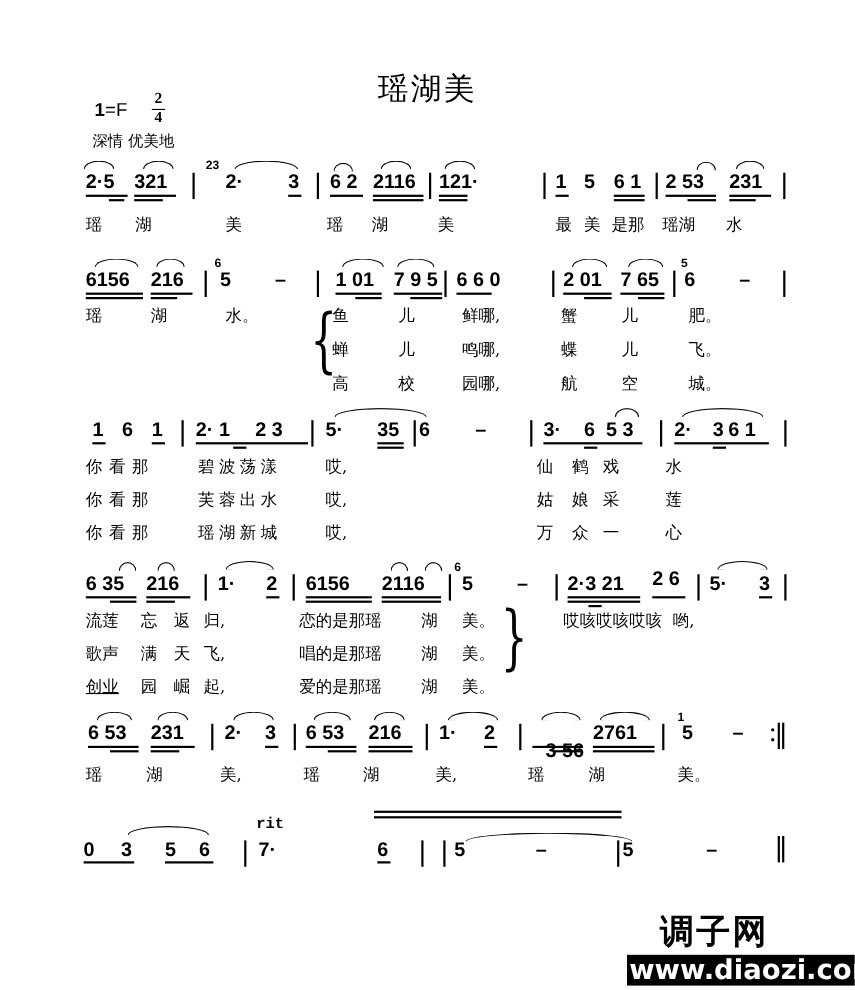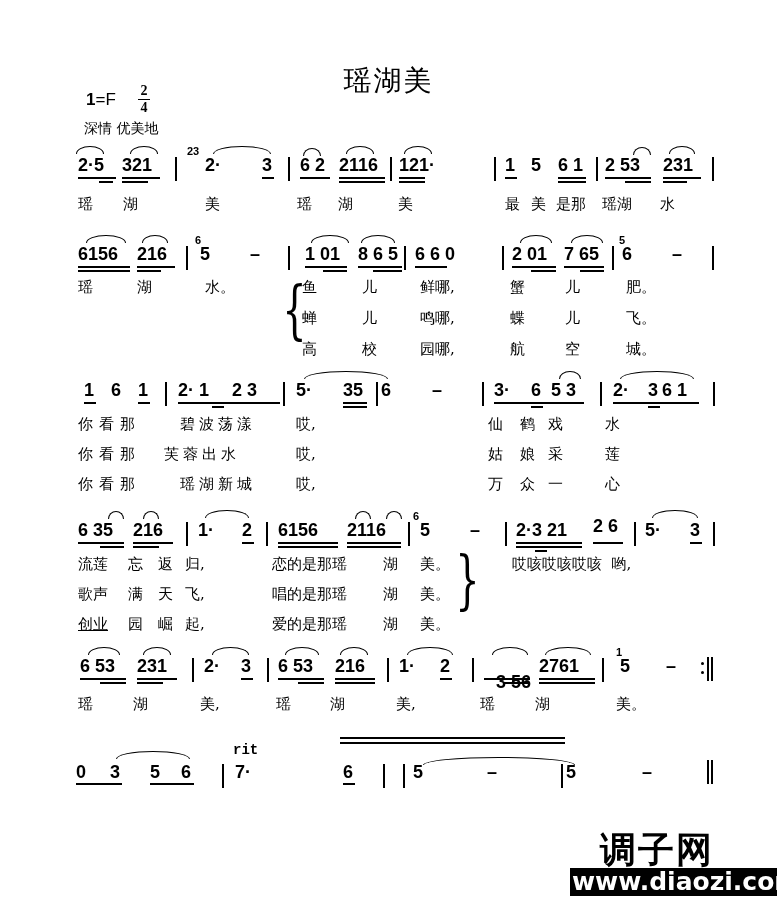"8 6 5" div.abs { text: 8 6 -> 7 9 }
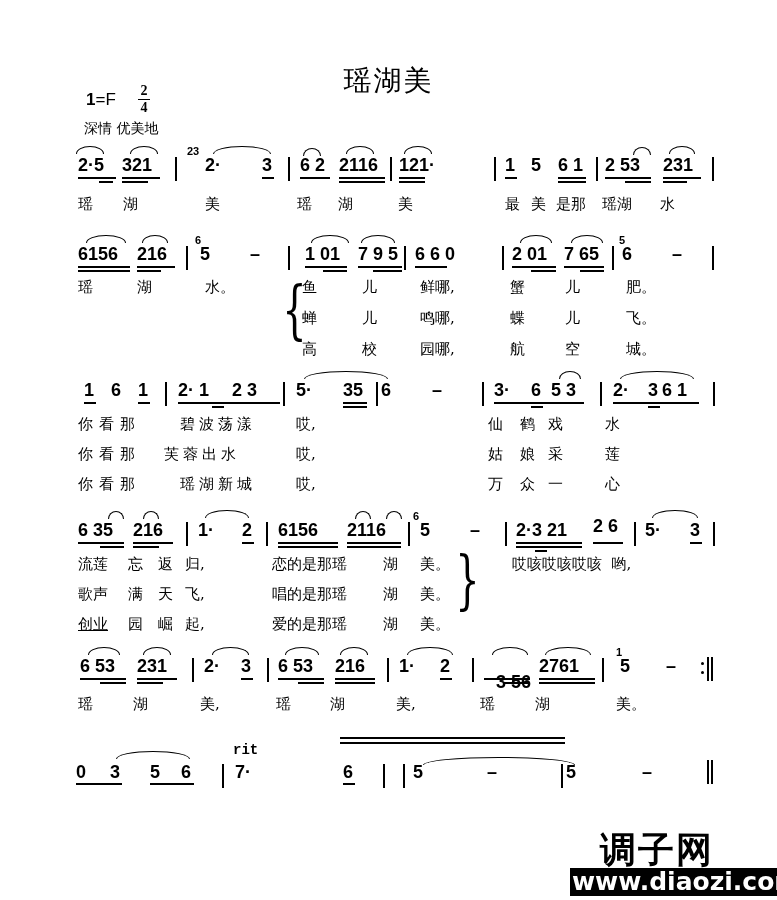"芙蓉出水" div.abs { left: 164px -> 180px }
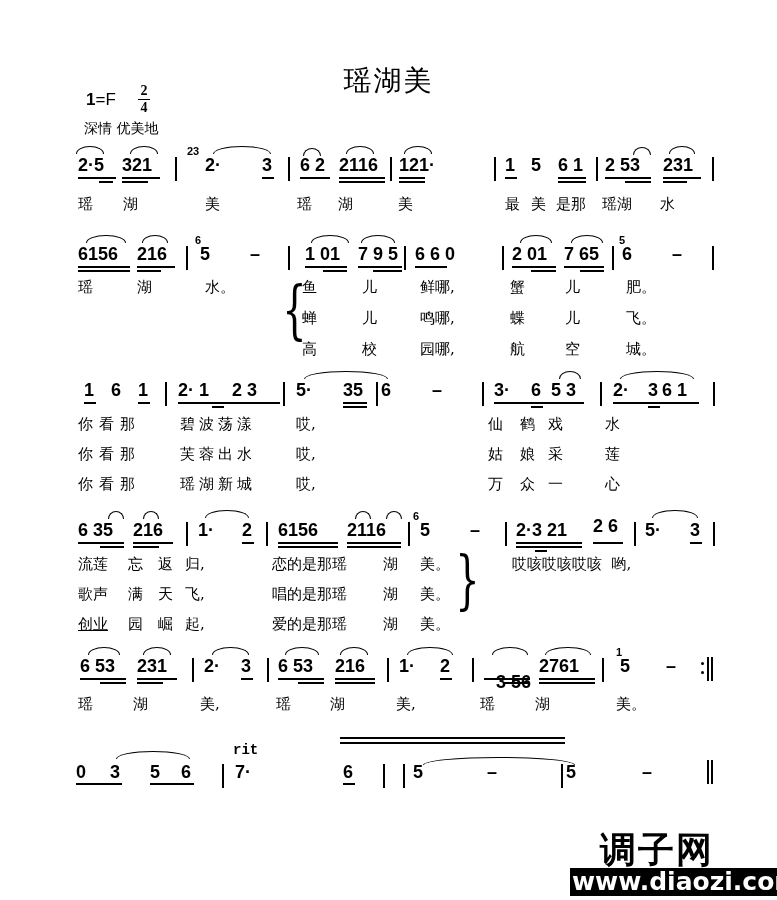"调子网" .watermark1 { font-size: 36px -> 31px }
